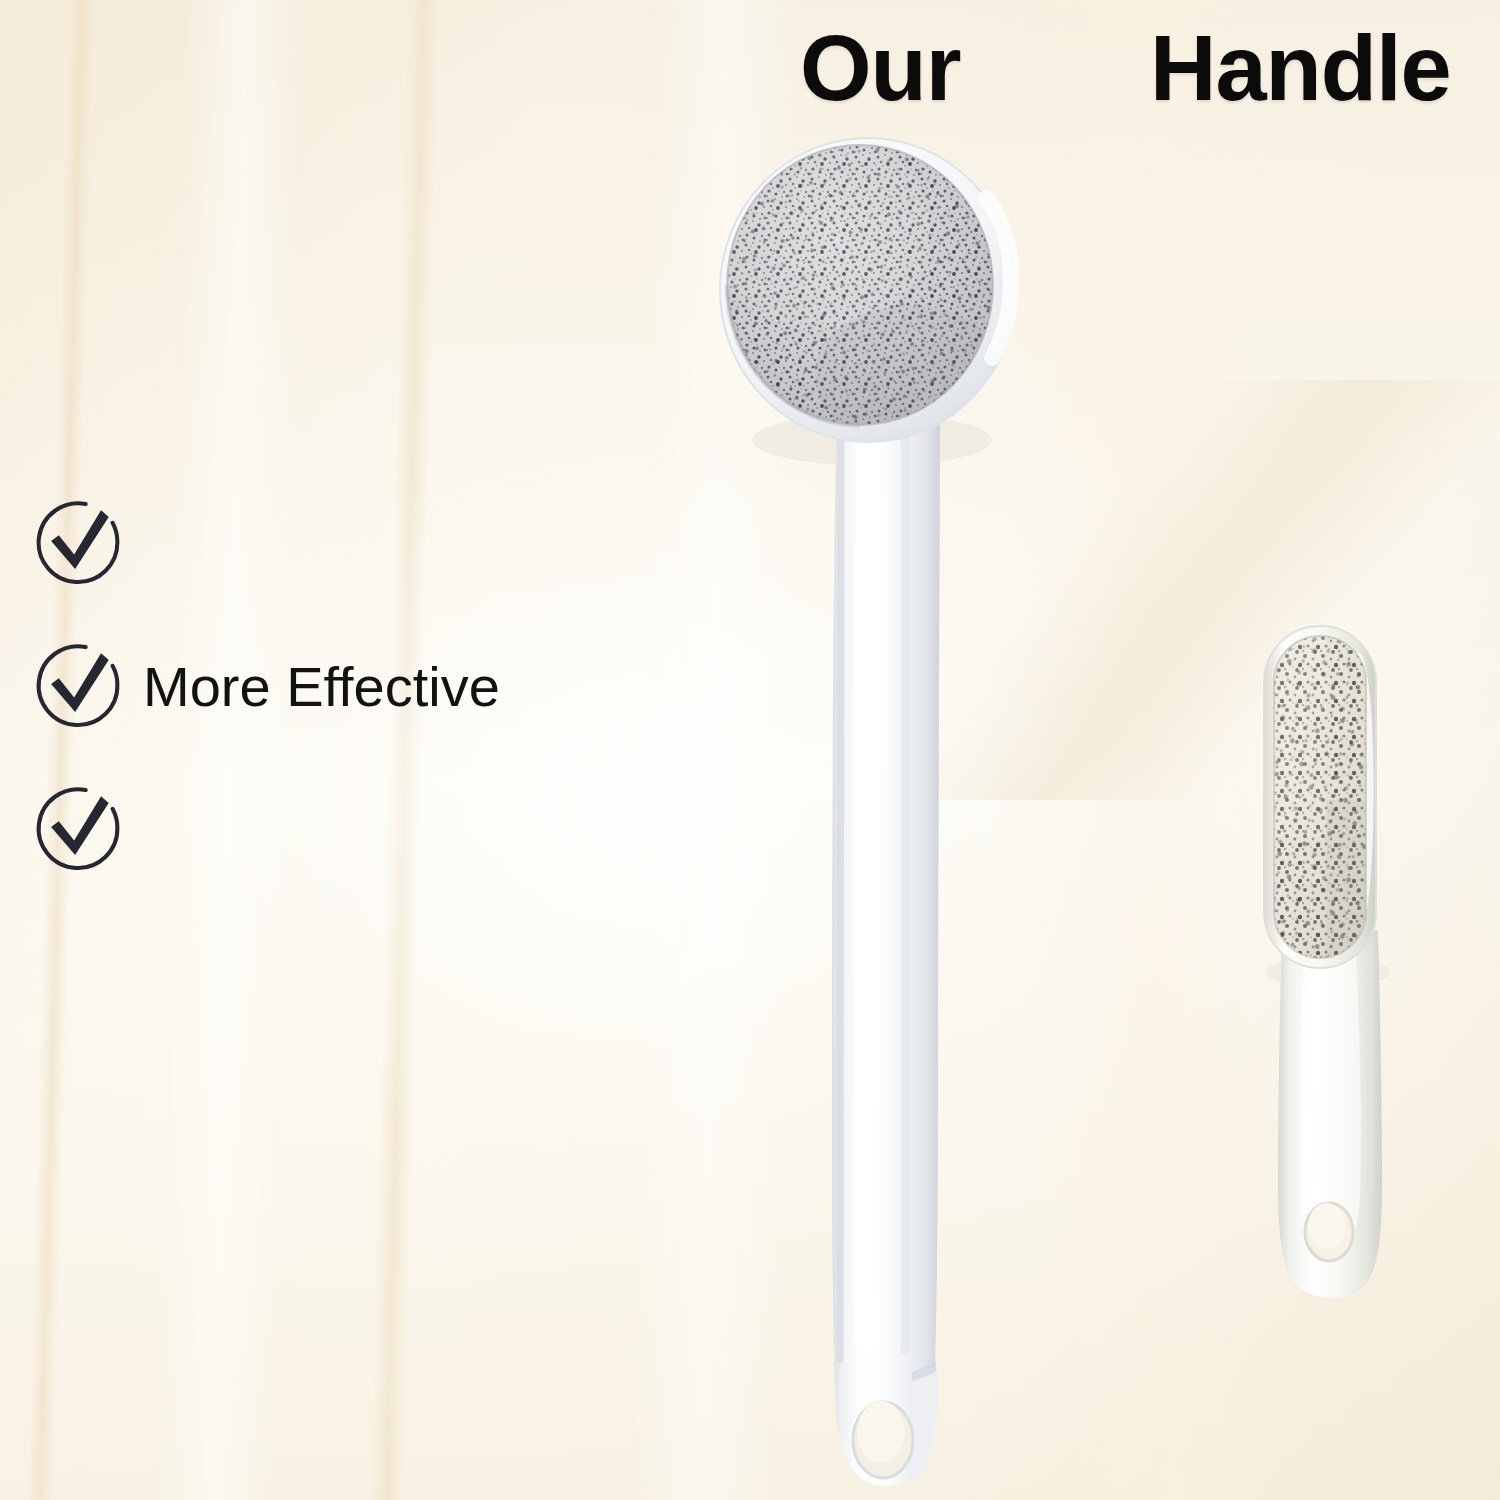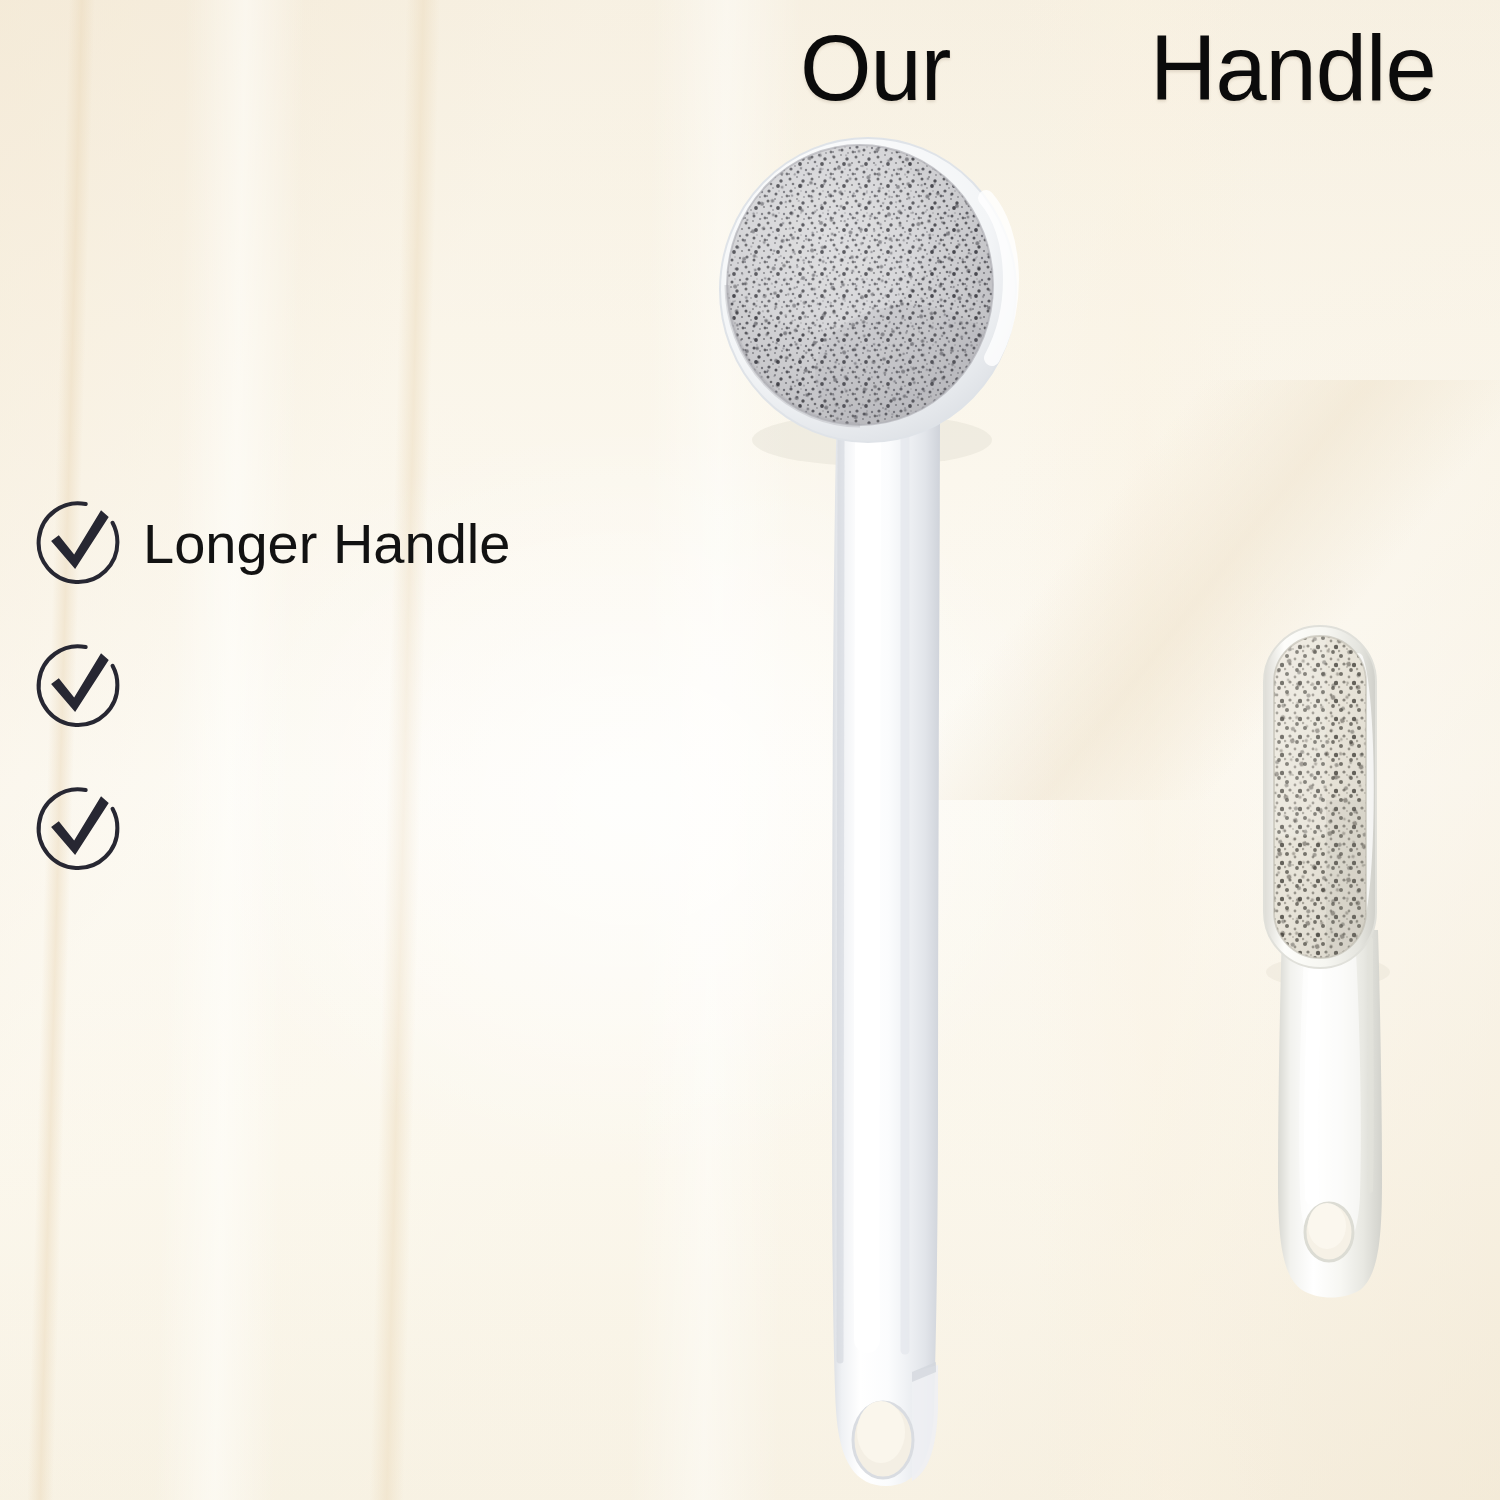"Our" .heading { font-weight: normal -> bold }
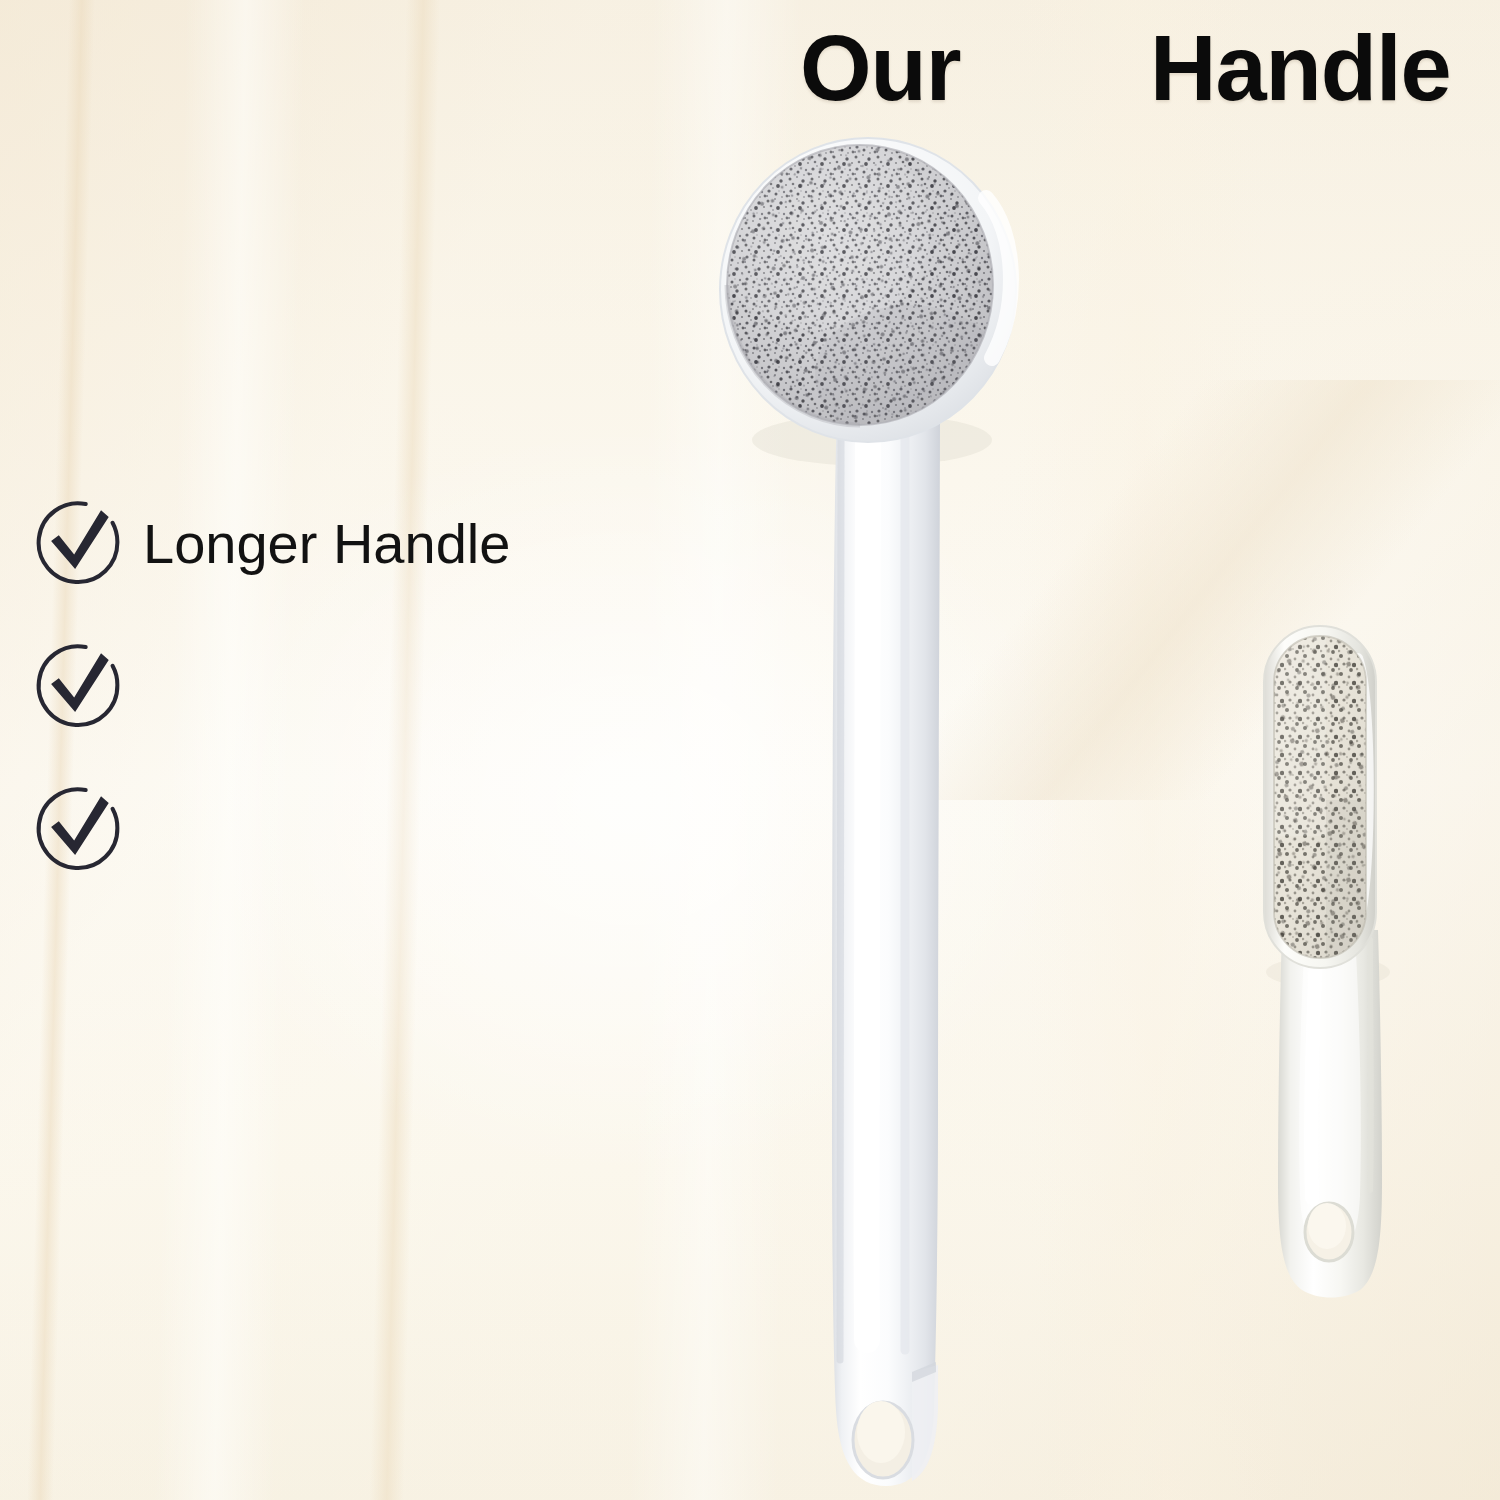"Longer Handle" div.feature-label { html: <div>Longer Handle</div> -> none }
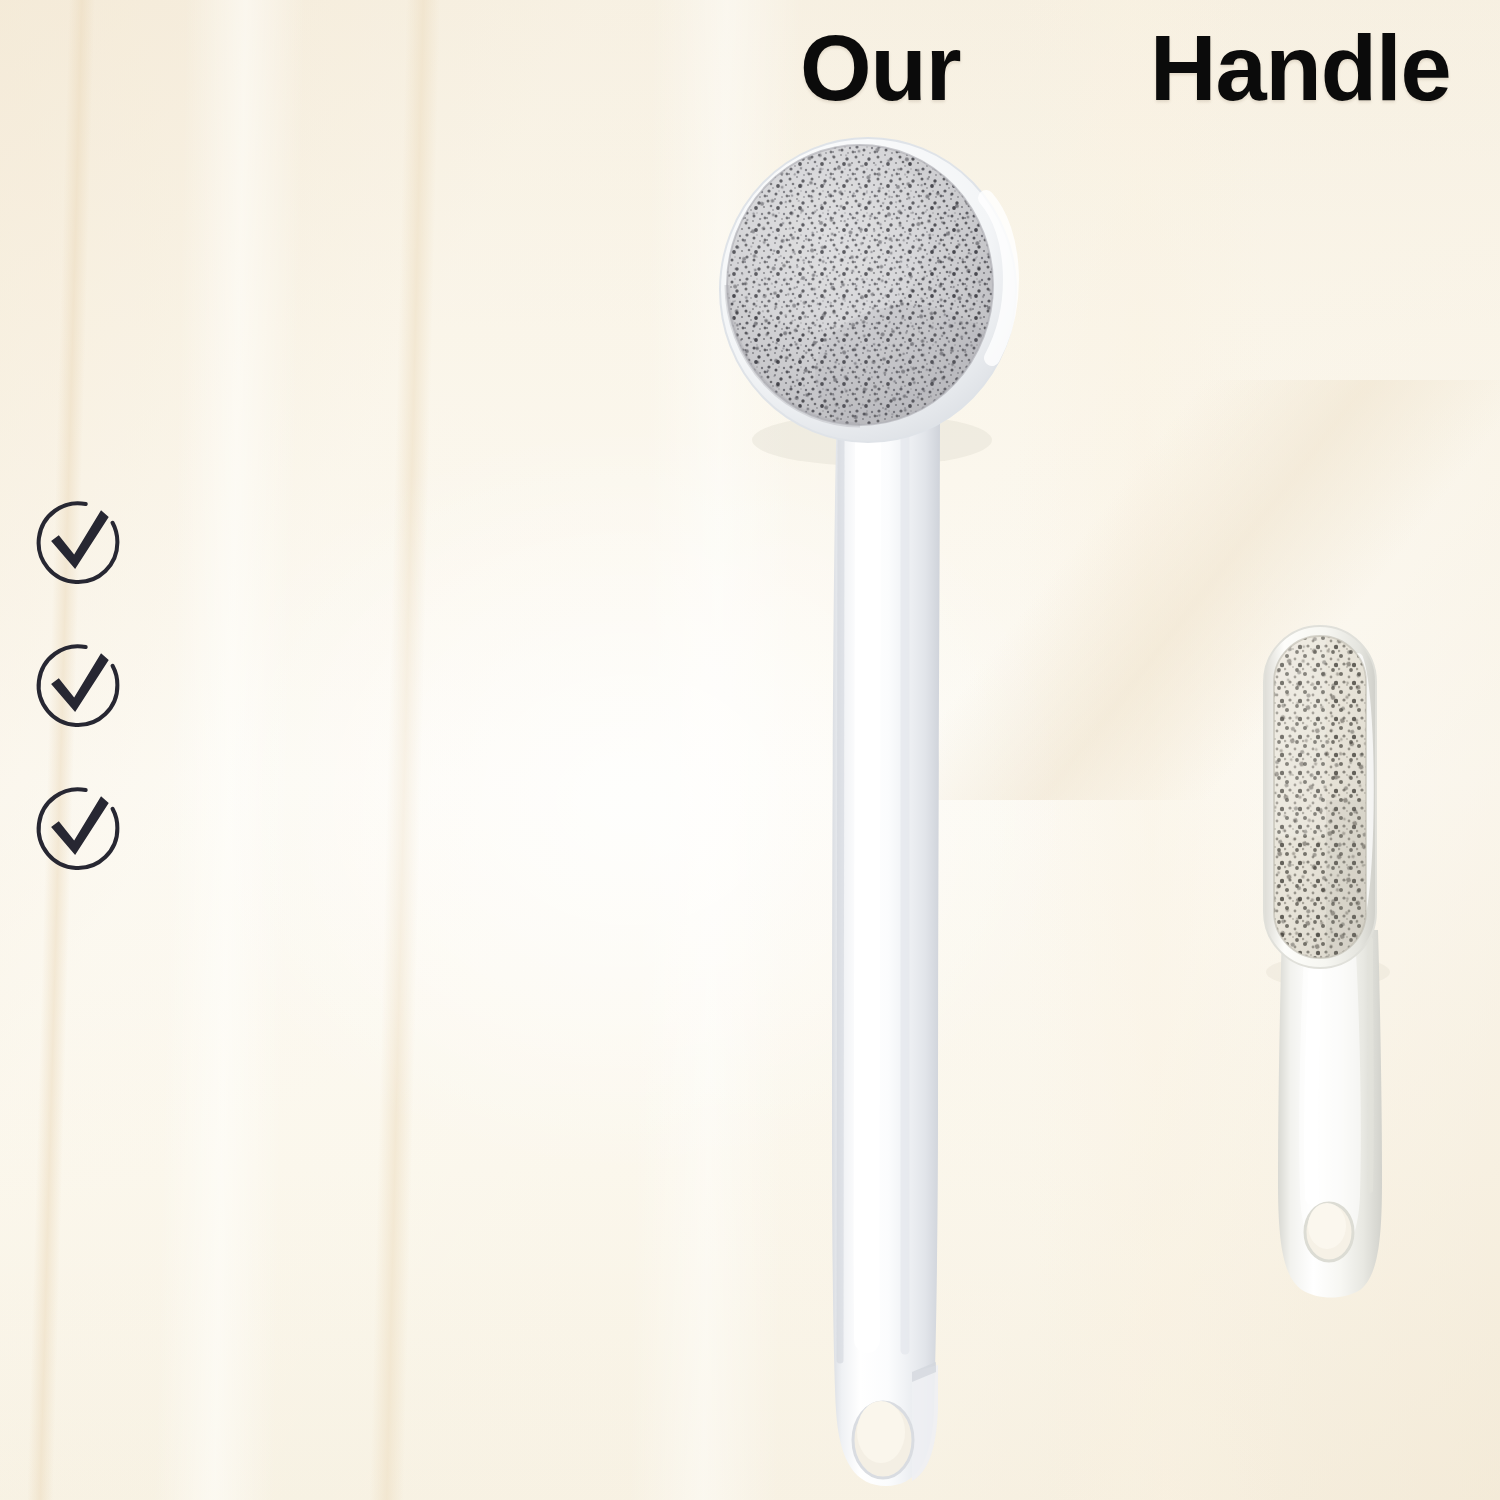"More Effective" div.feature-label { html: none -> <div>More Effective</div> }
